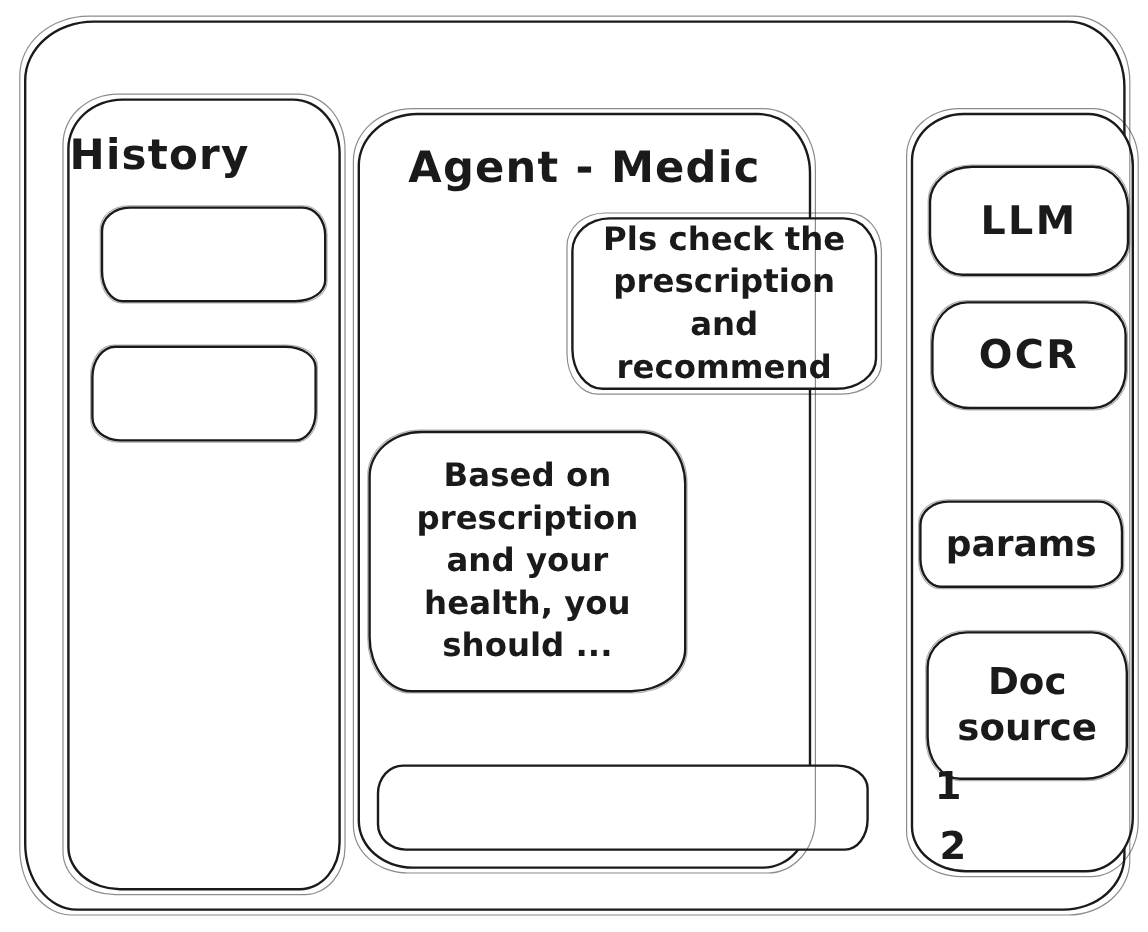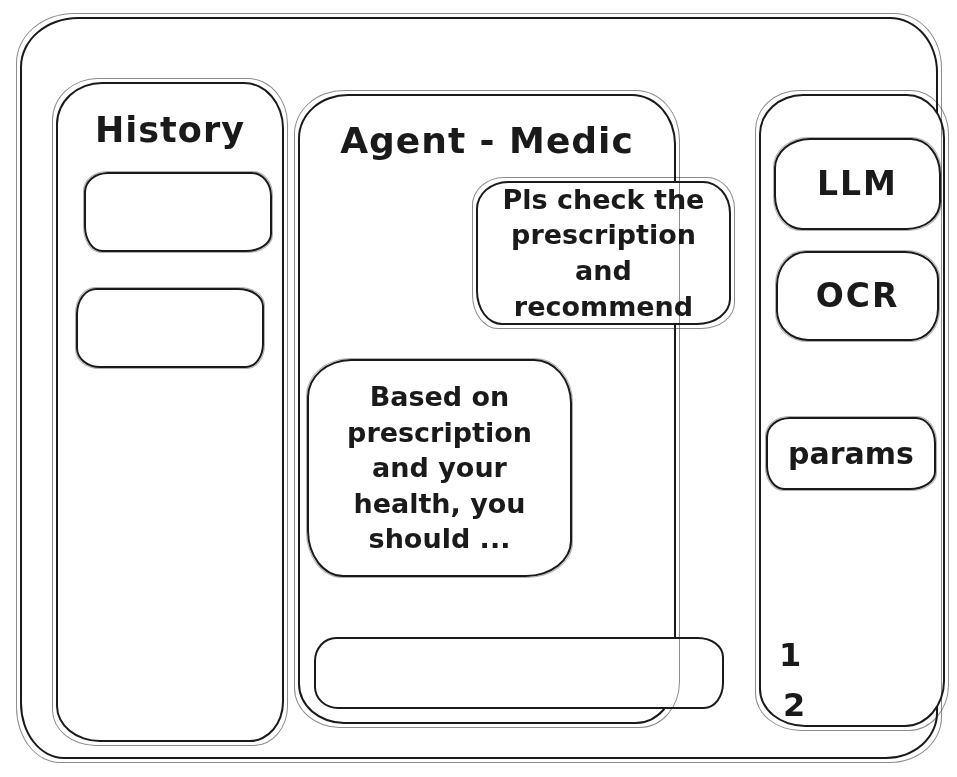"History" .history-title { text-align: center -> none }
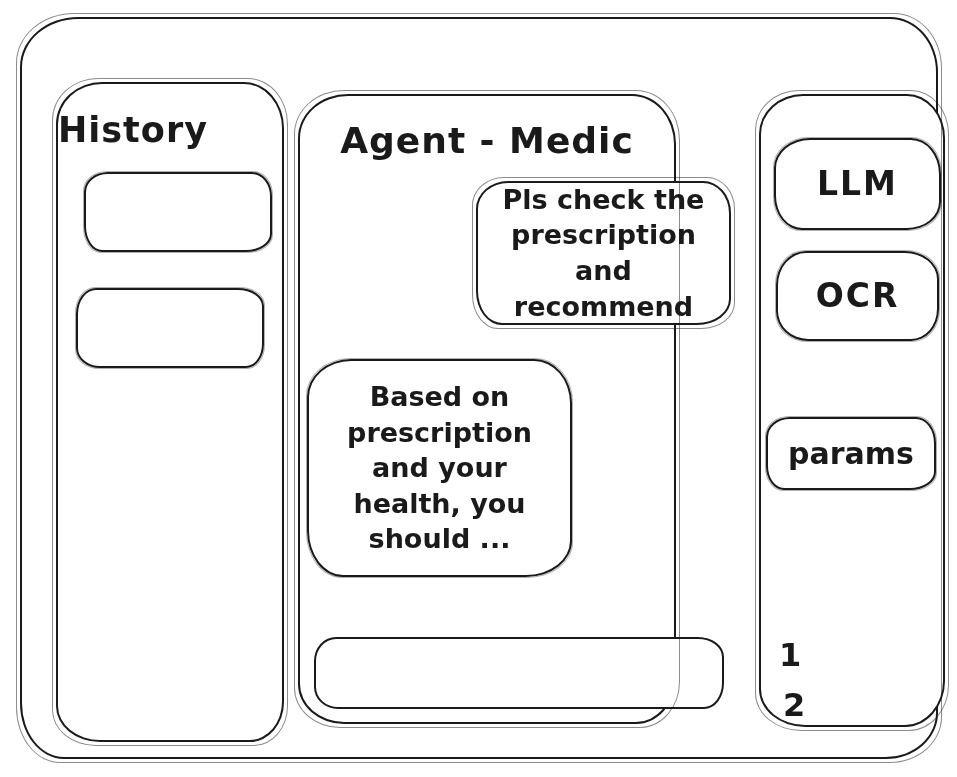"Doc source" div.sk { html: none -> <div>Doc source</div> }
